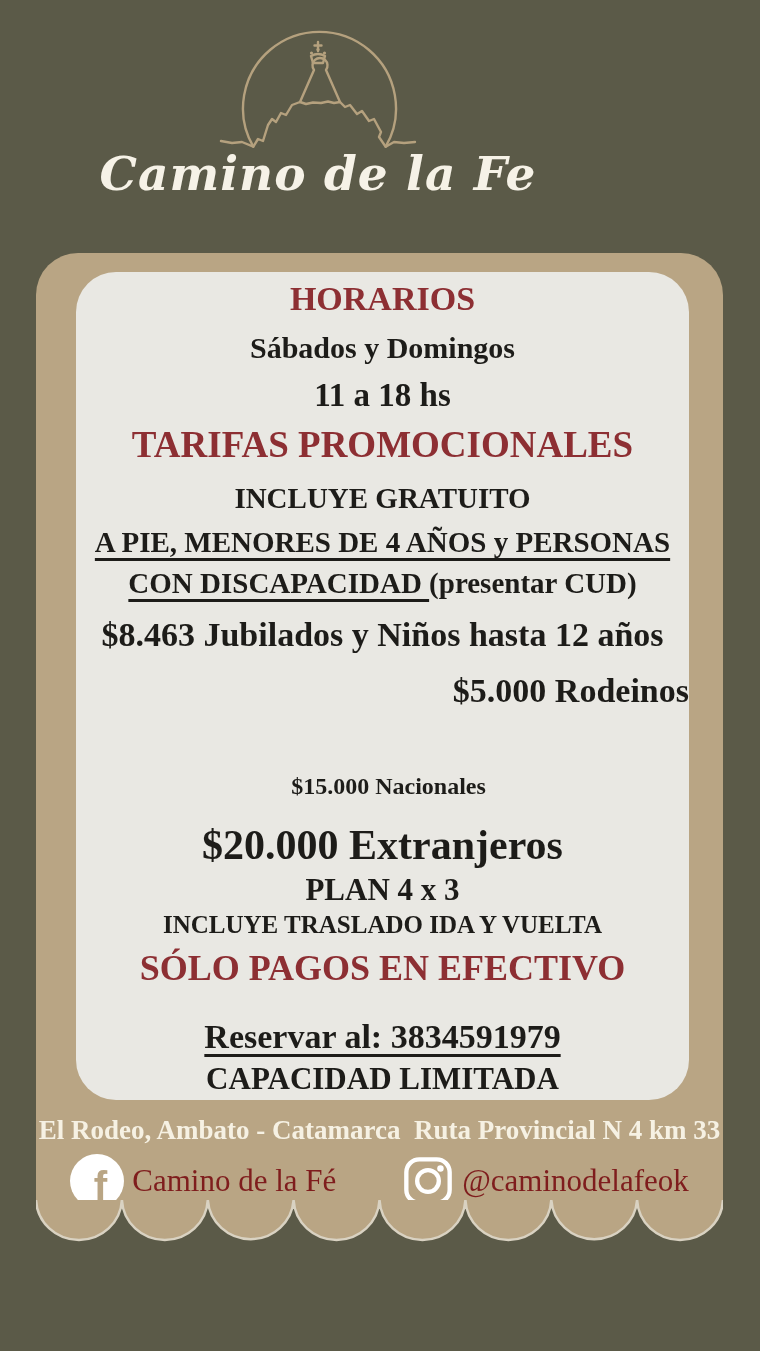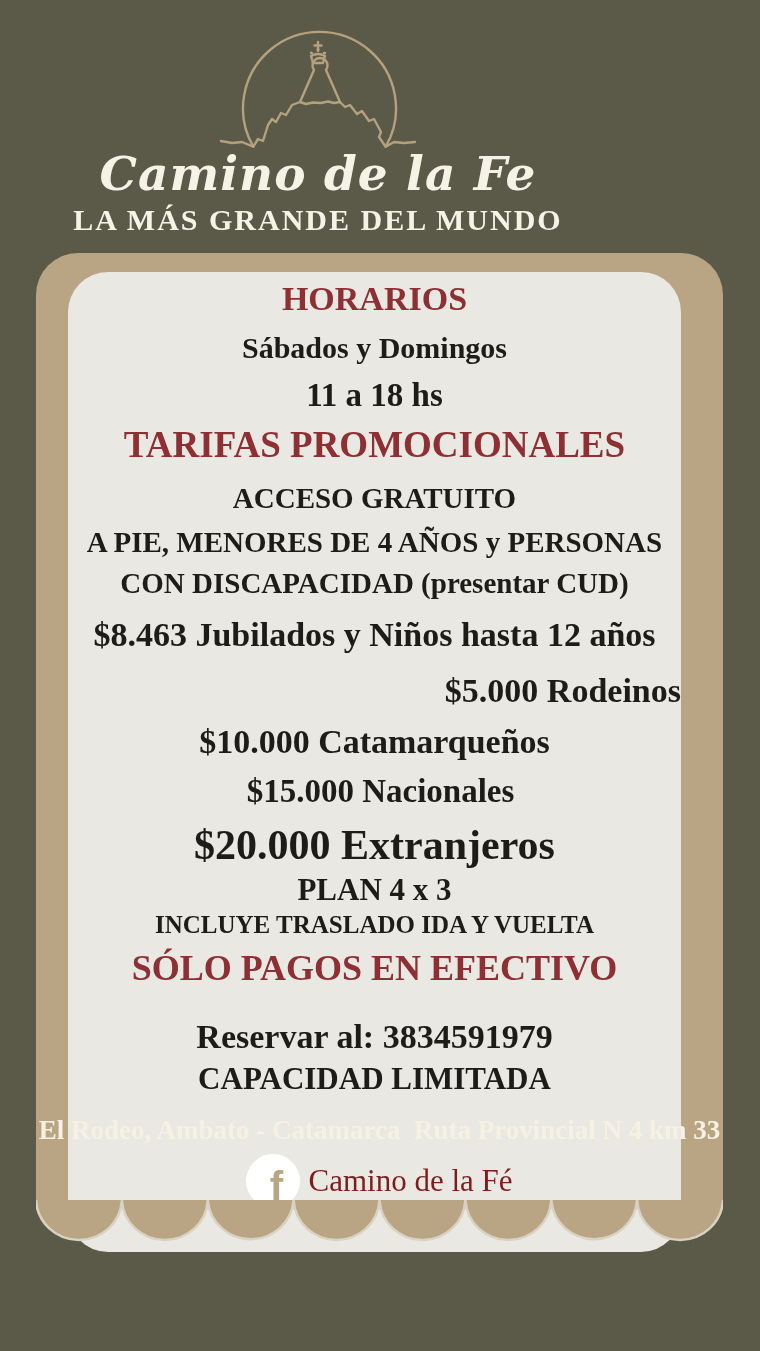"LA MÁS GRANDE DEL MUNDO" div.tagline { html: <div>LA MÁS GRANDE DEL MUNDO</div> -> none }
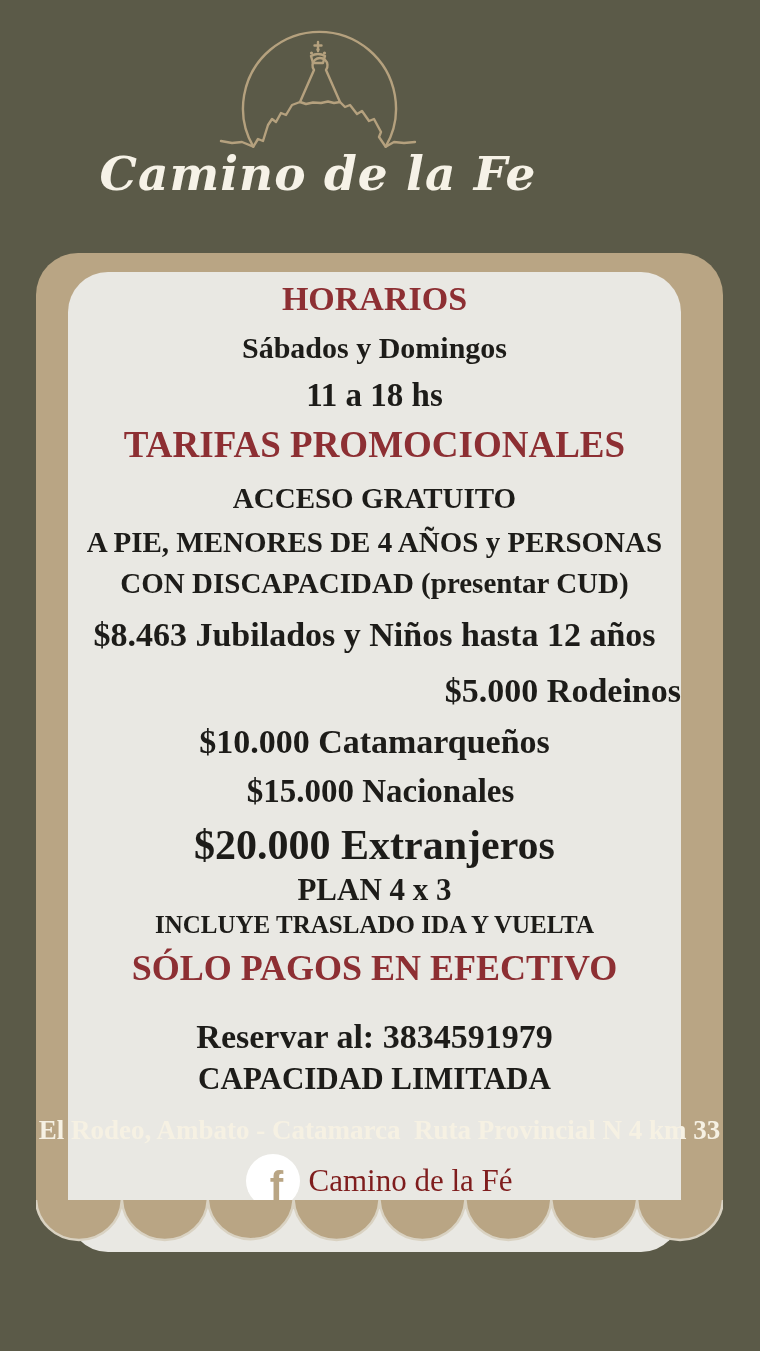"HORARIOS" .cream-card { height: 980px -> 828px; left: 32px -> 40px }
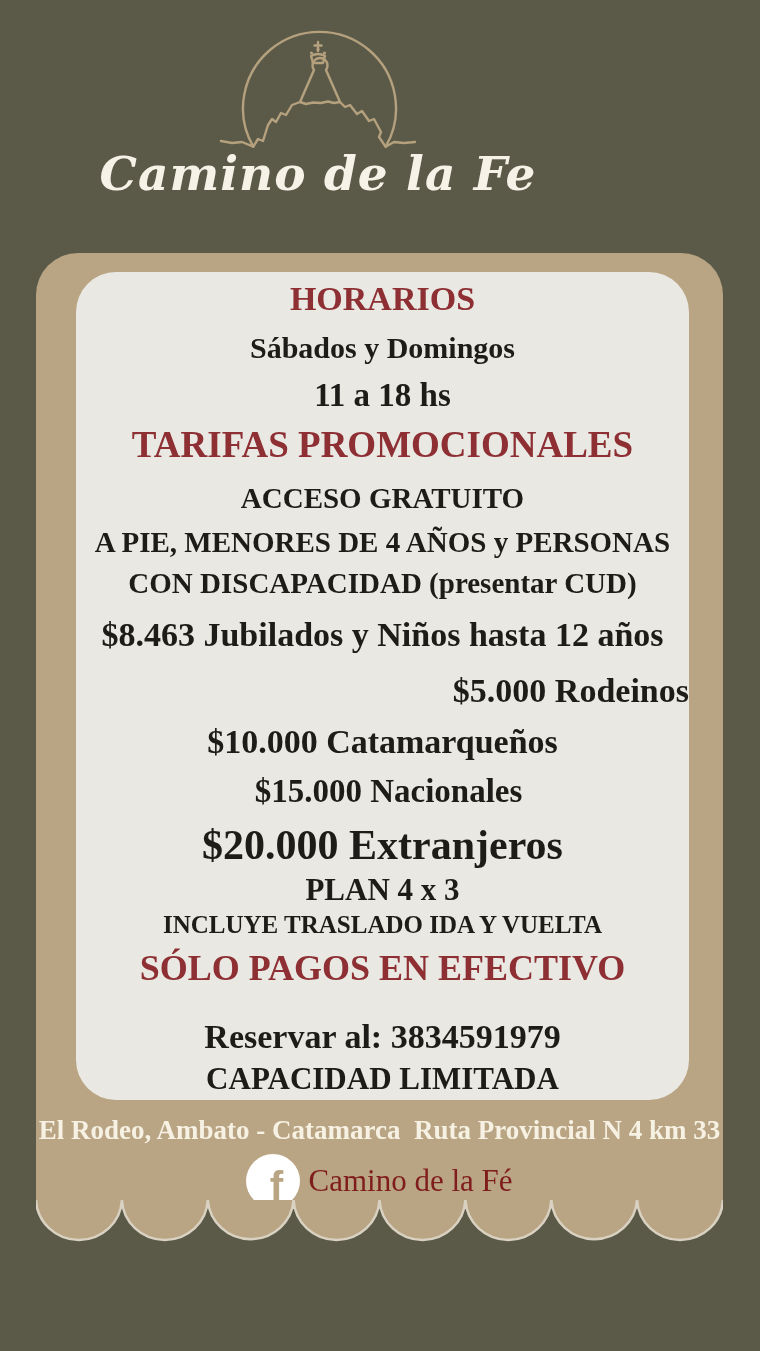"ACCESO GRATUITO" div.line { text: ACCESO -> INCLUYE }
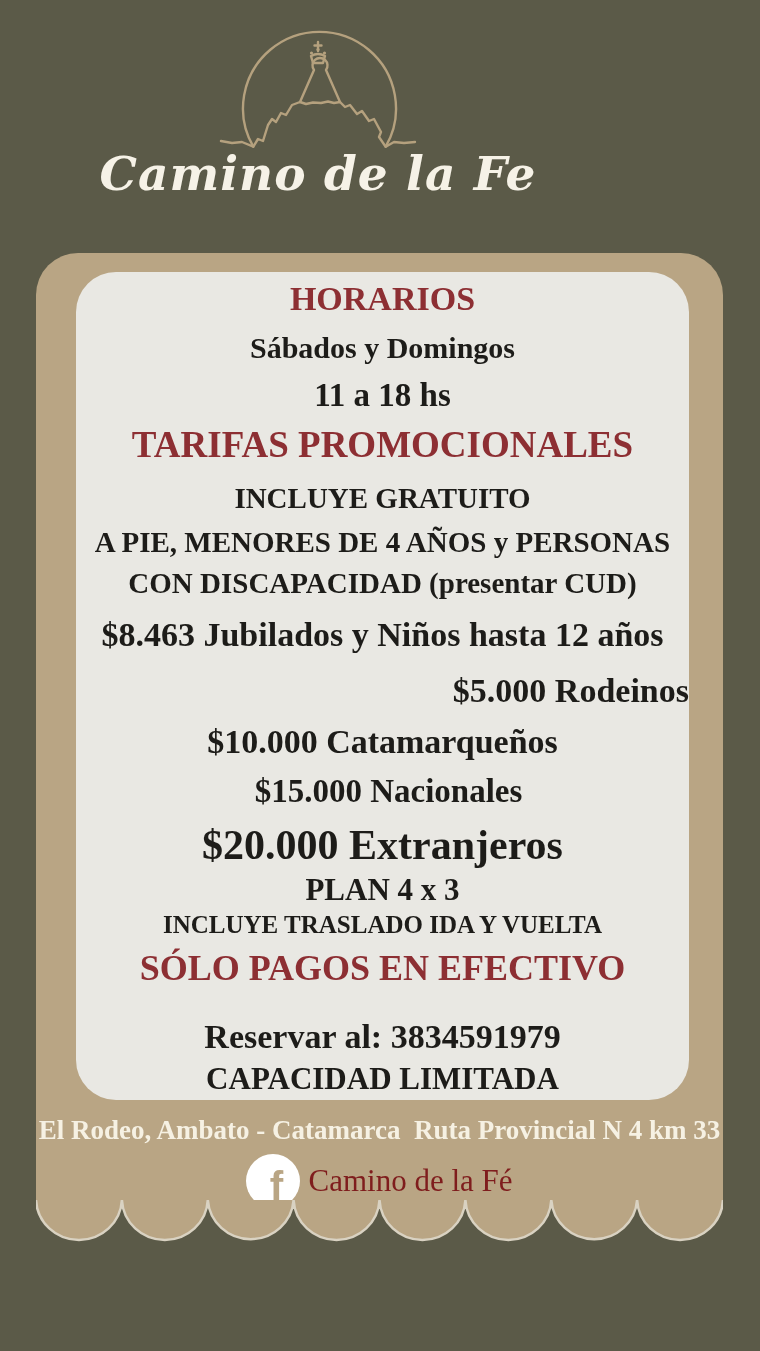"A PIE, MENORES DE 4" .u { text-decoration: none -> underline }
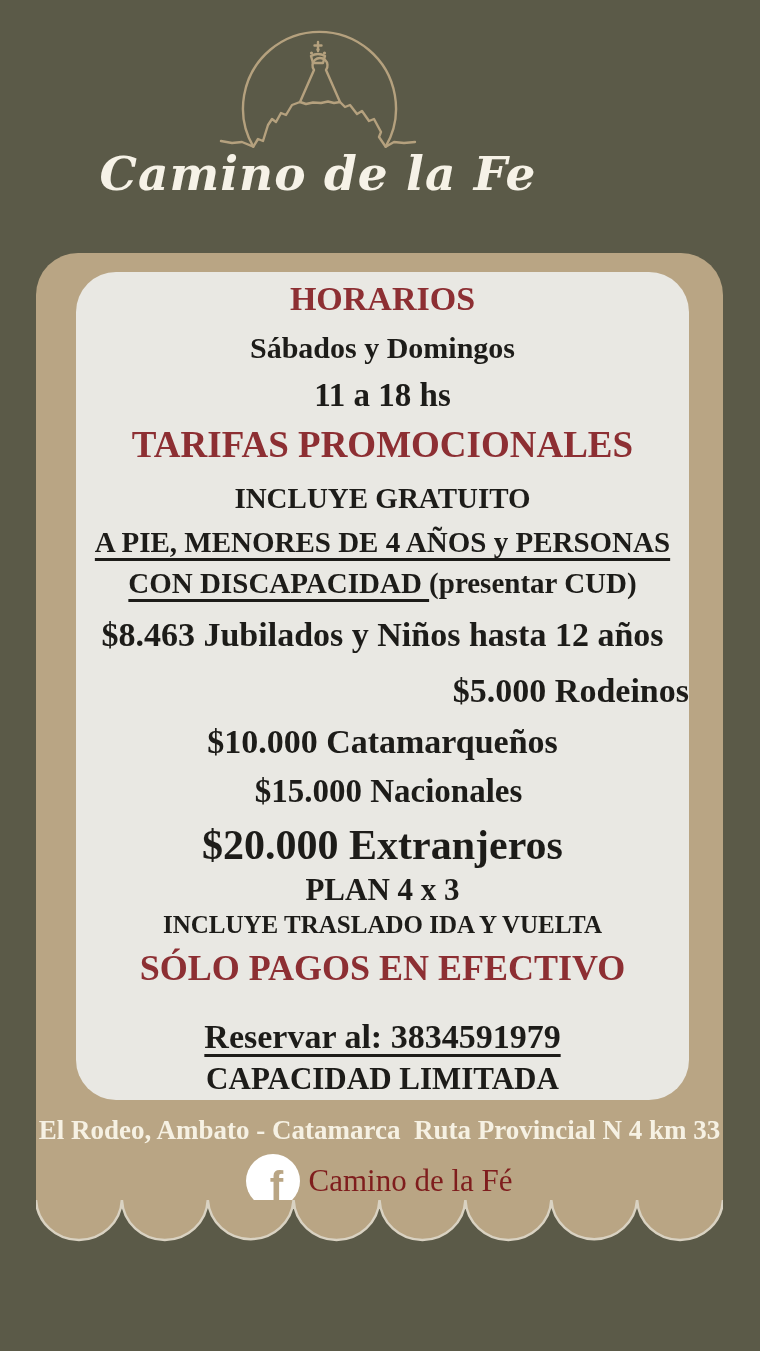"$10.000 Catamarqueños" div.line { html: <div>$10.000 Catamarqueños</div> -> none }
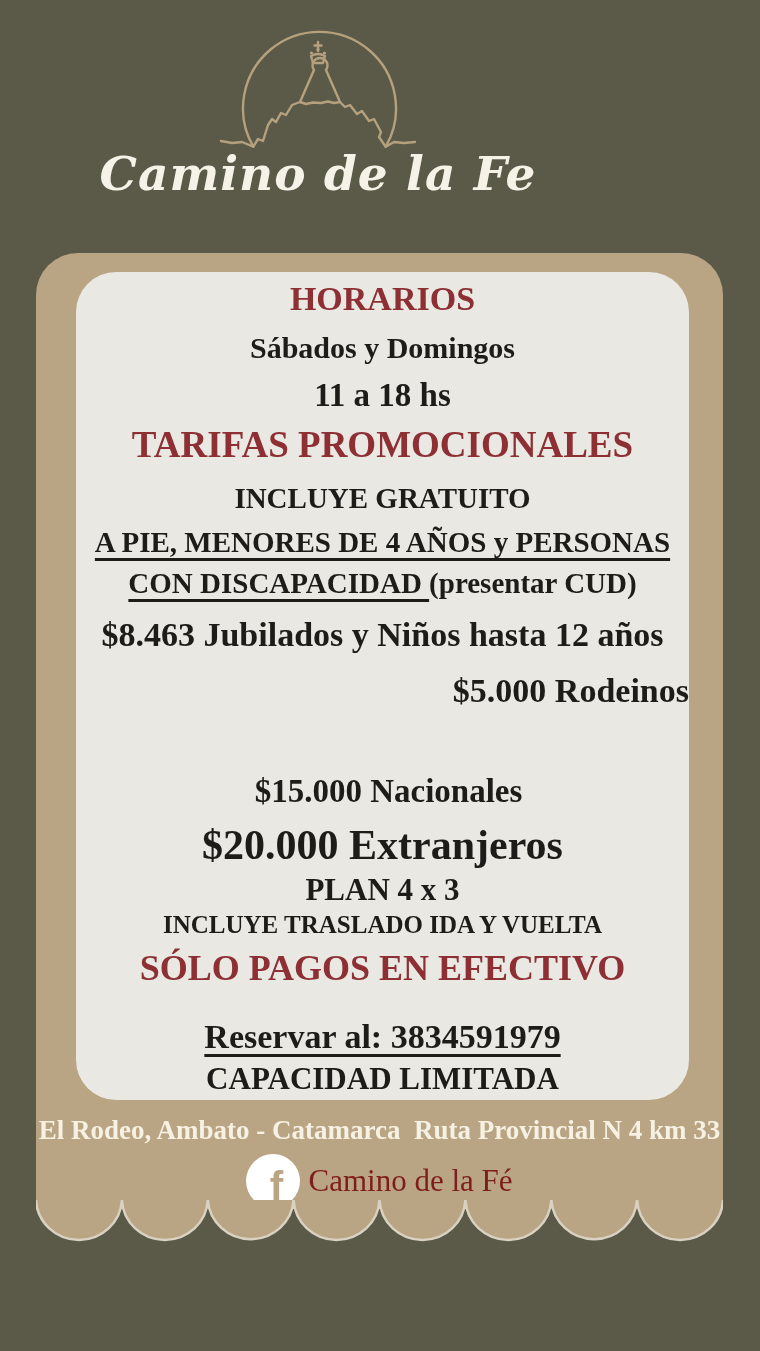"$15.000 Nacionales" .t-p3 { font-size: 33px -> 24px }
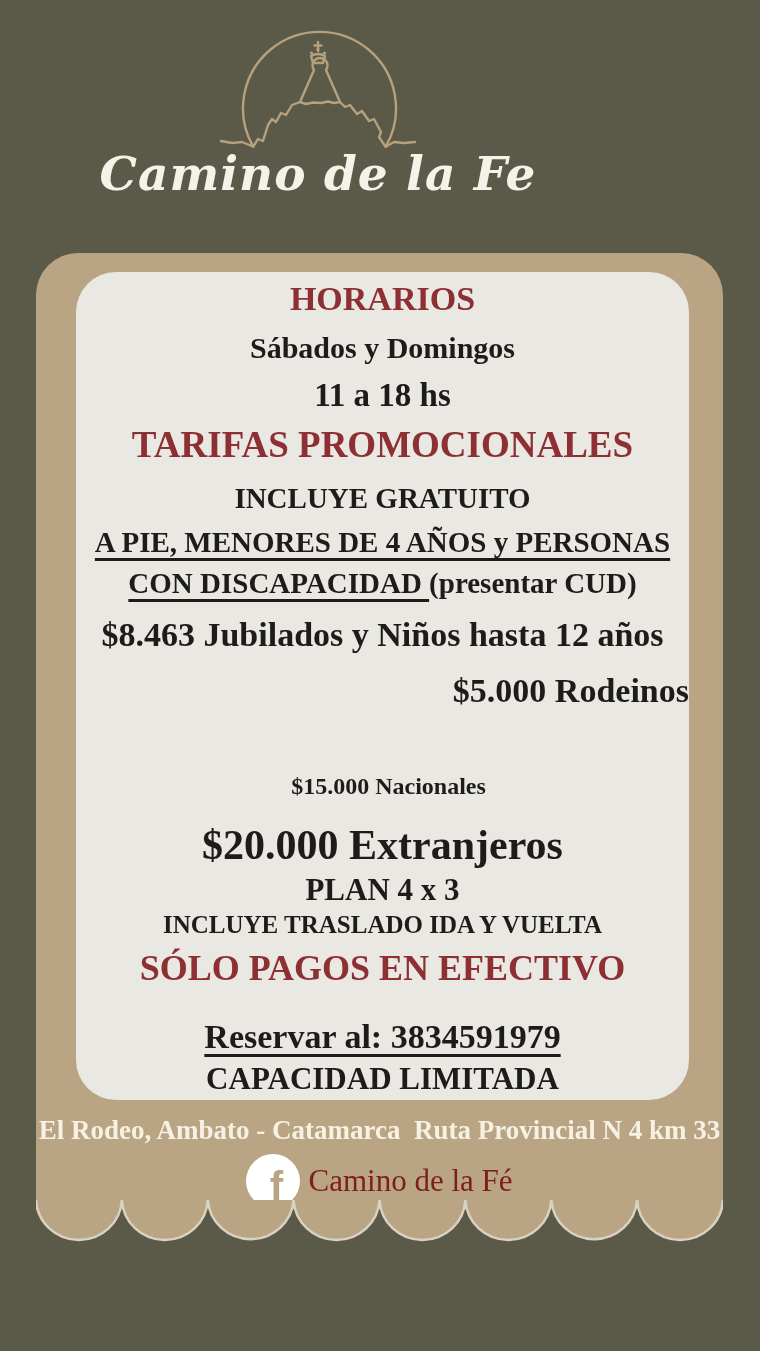"@caminodelafeok" div.social-item { html: none -> <div> <svg> <rect></rect> <circle></circle> <circle></circle> </svg> <span>@caminodelafeok</span> </div> }
